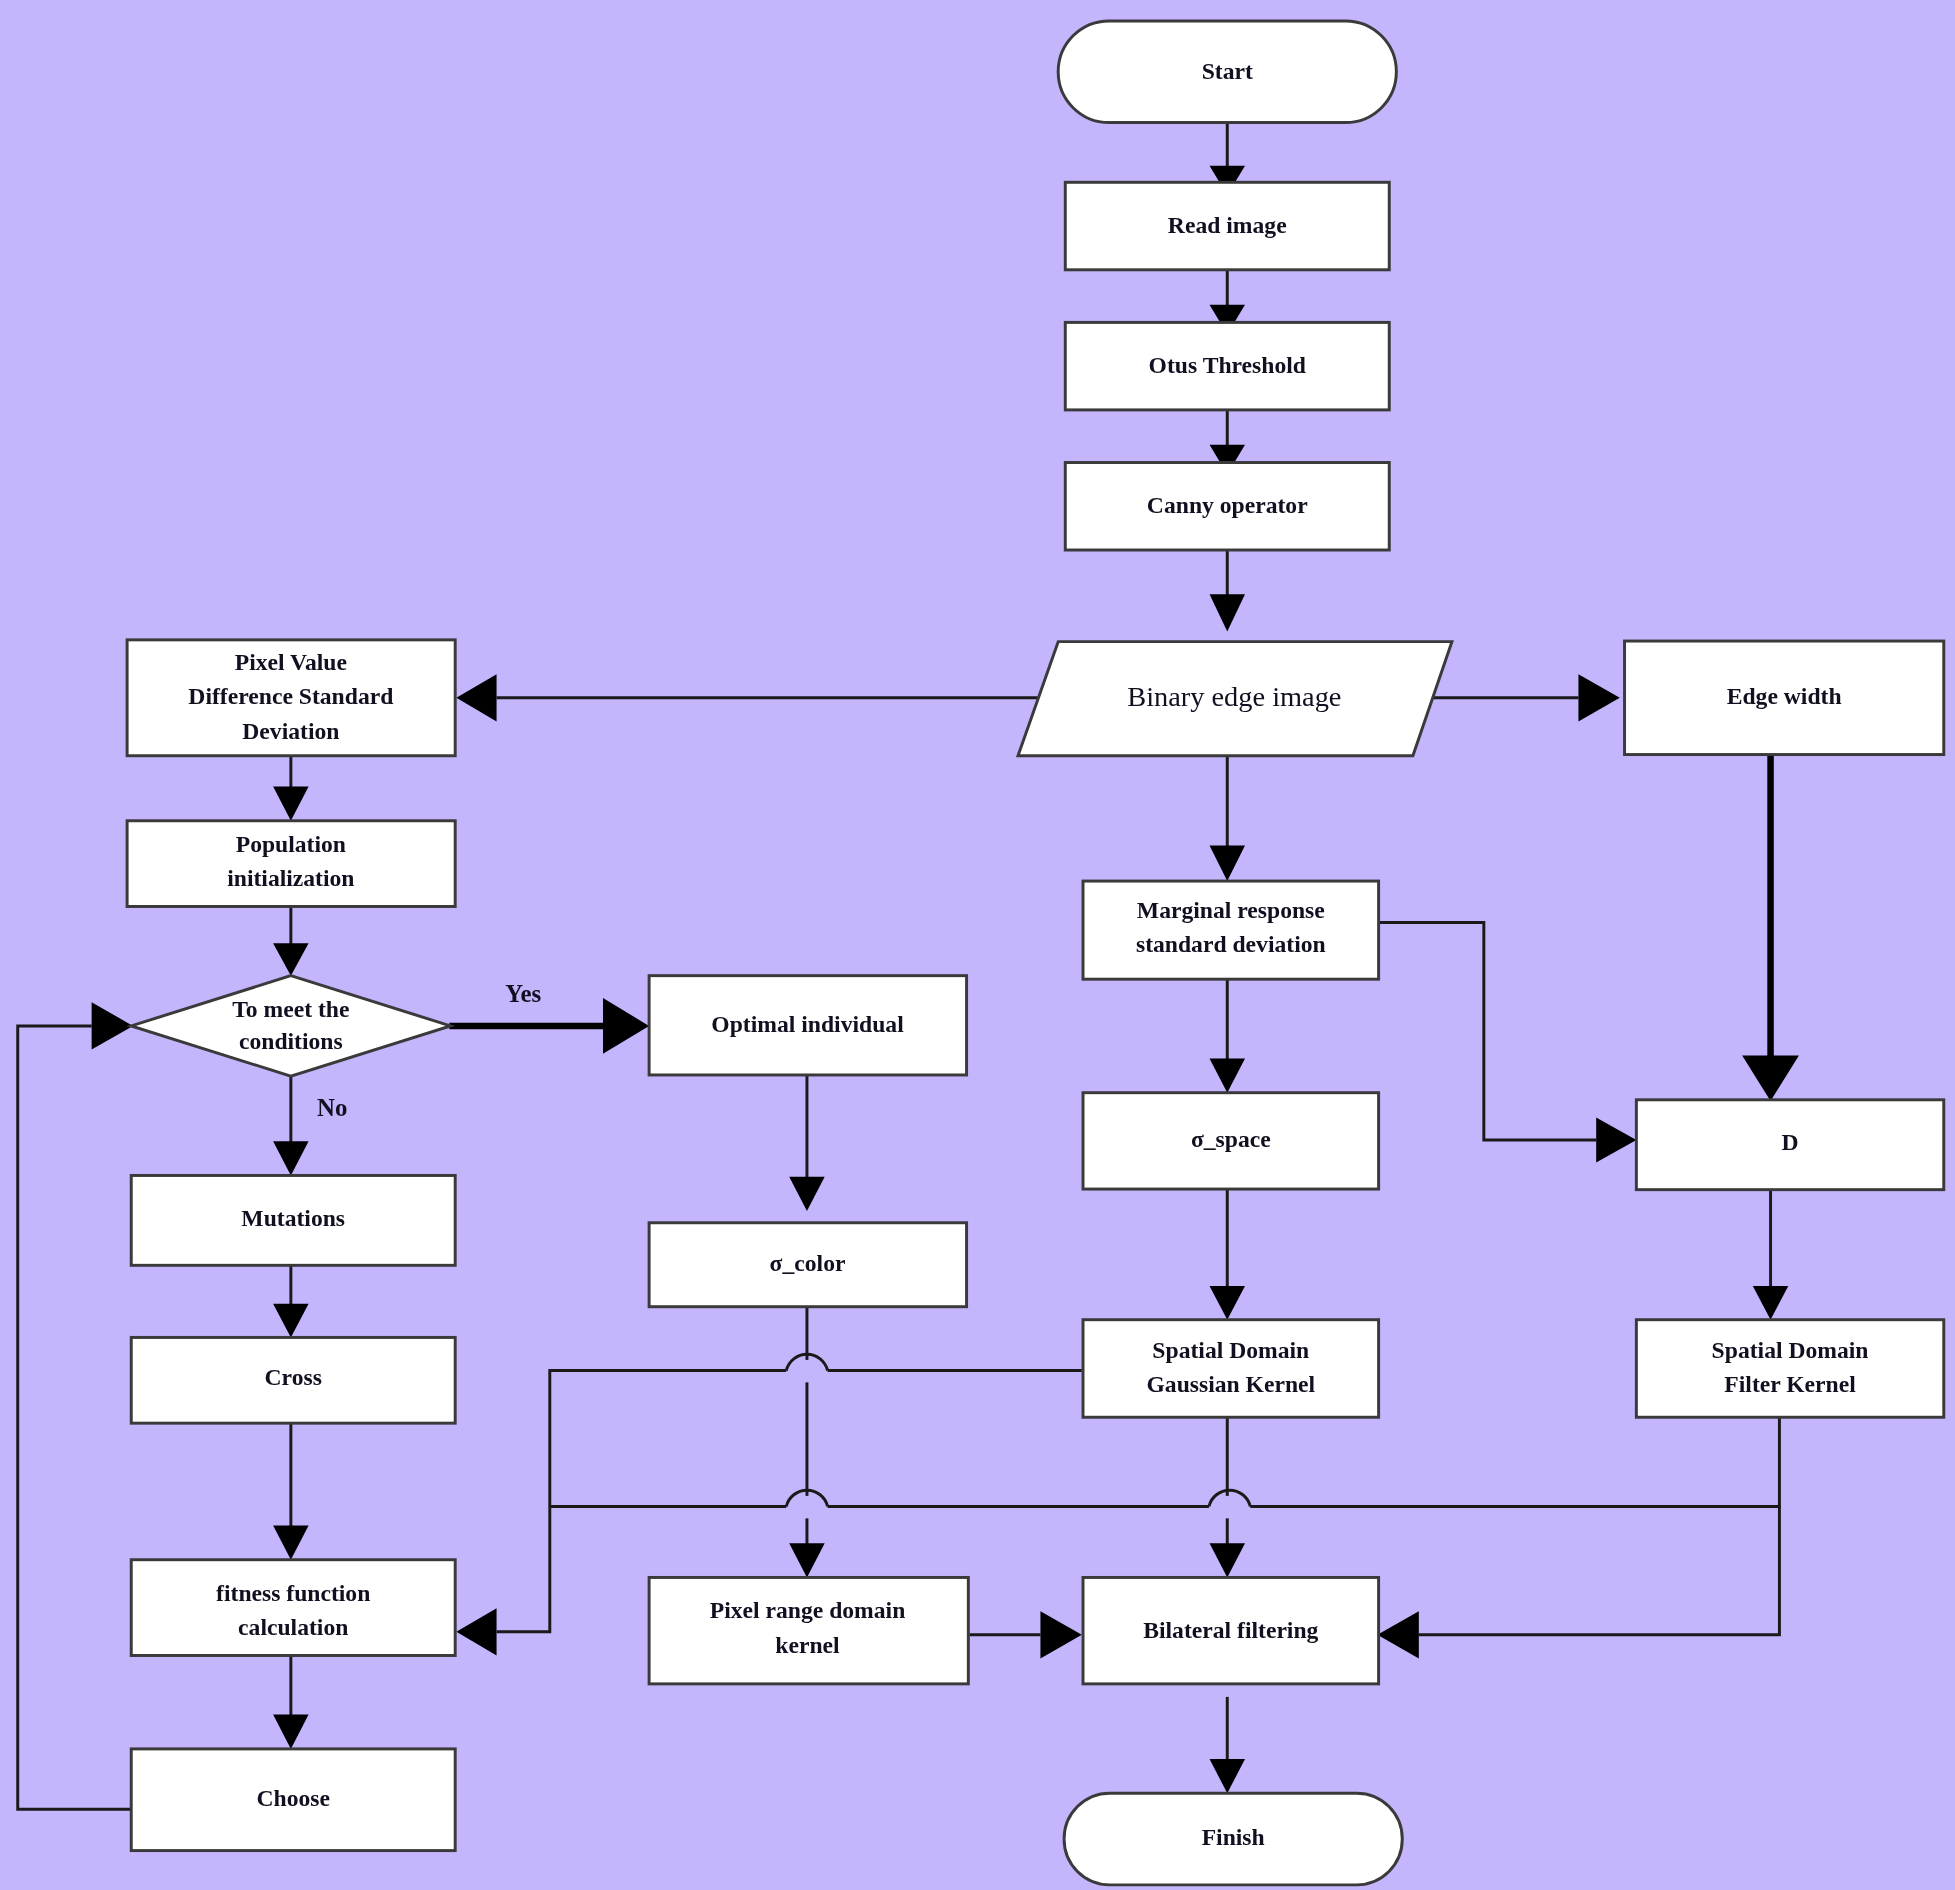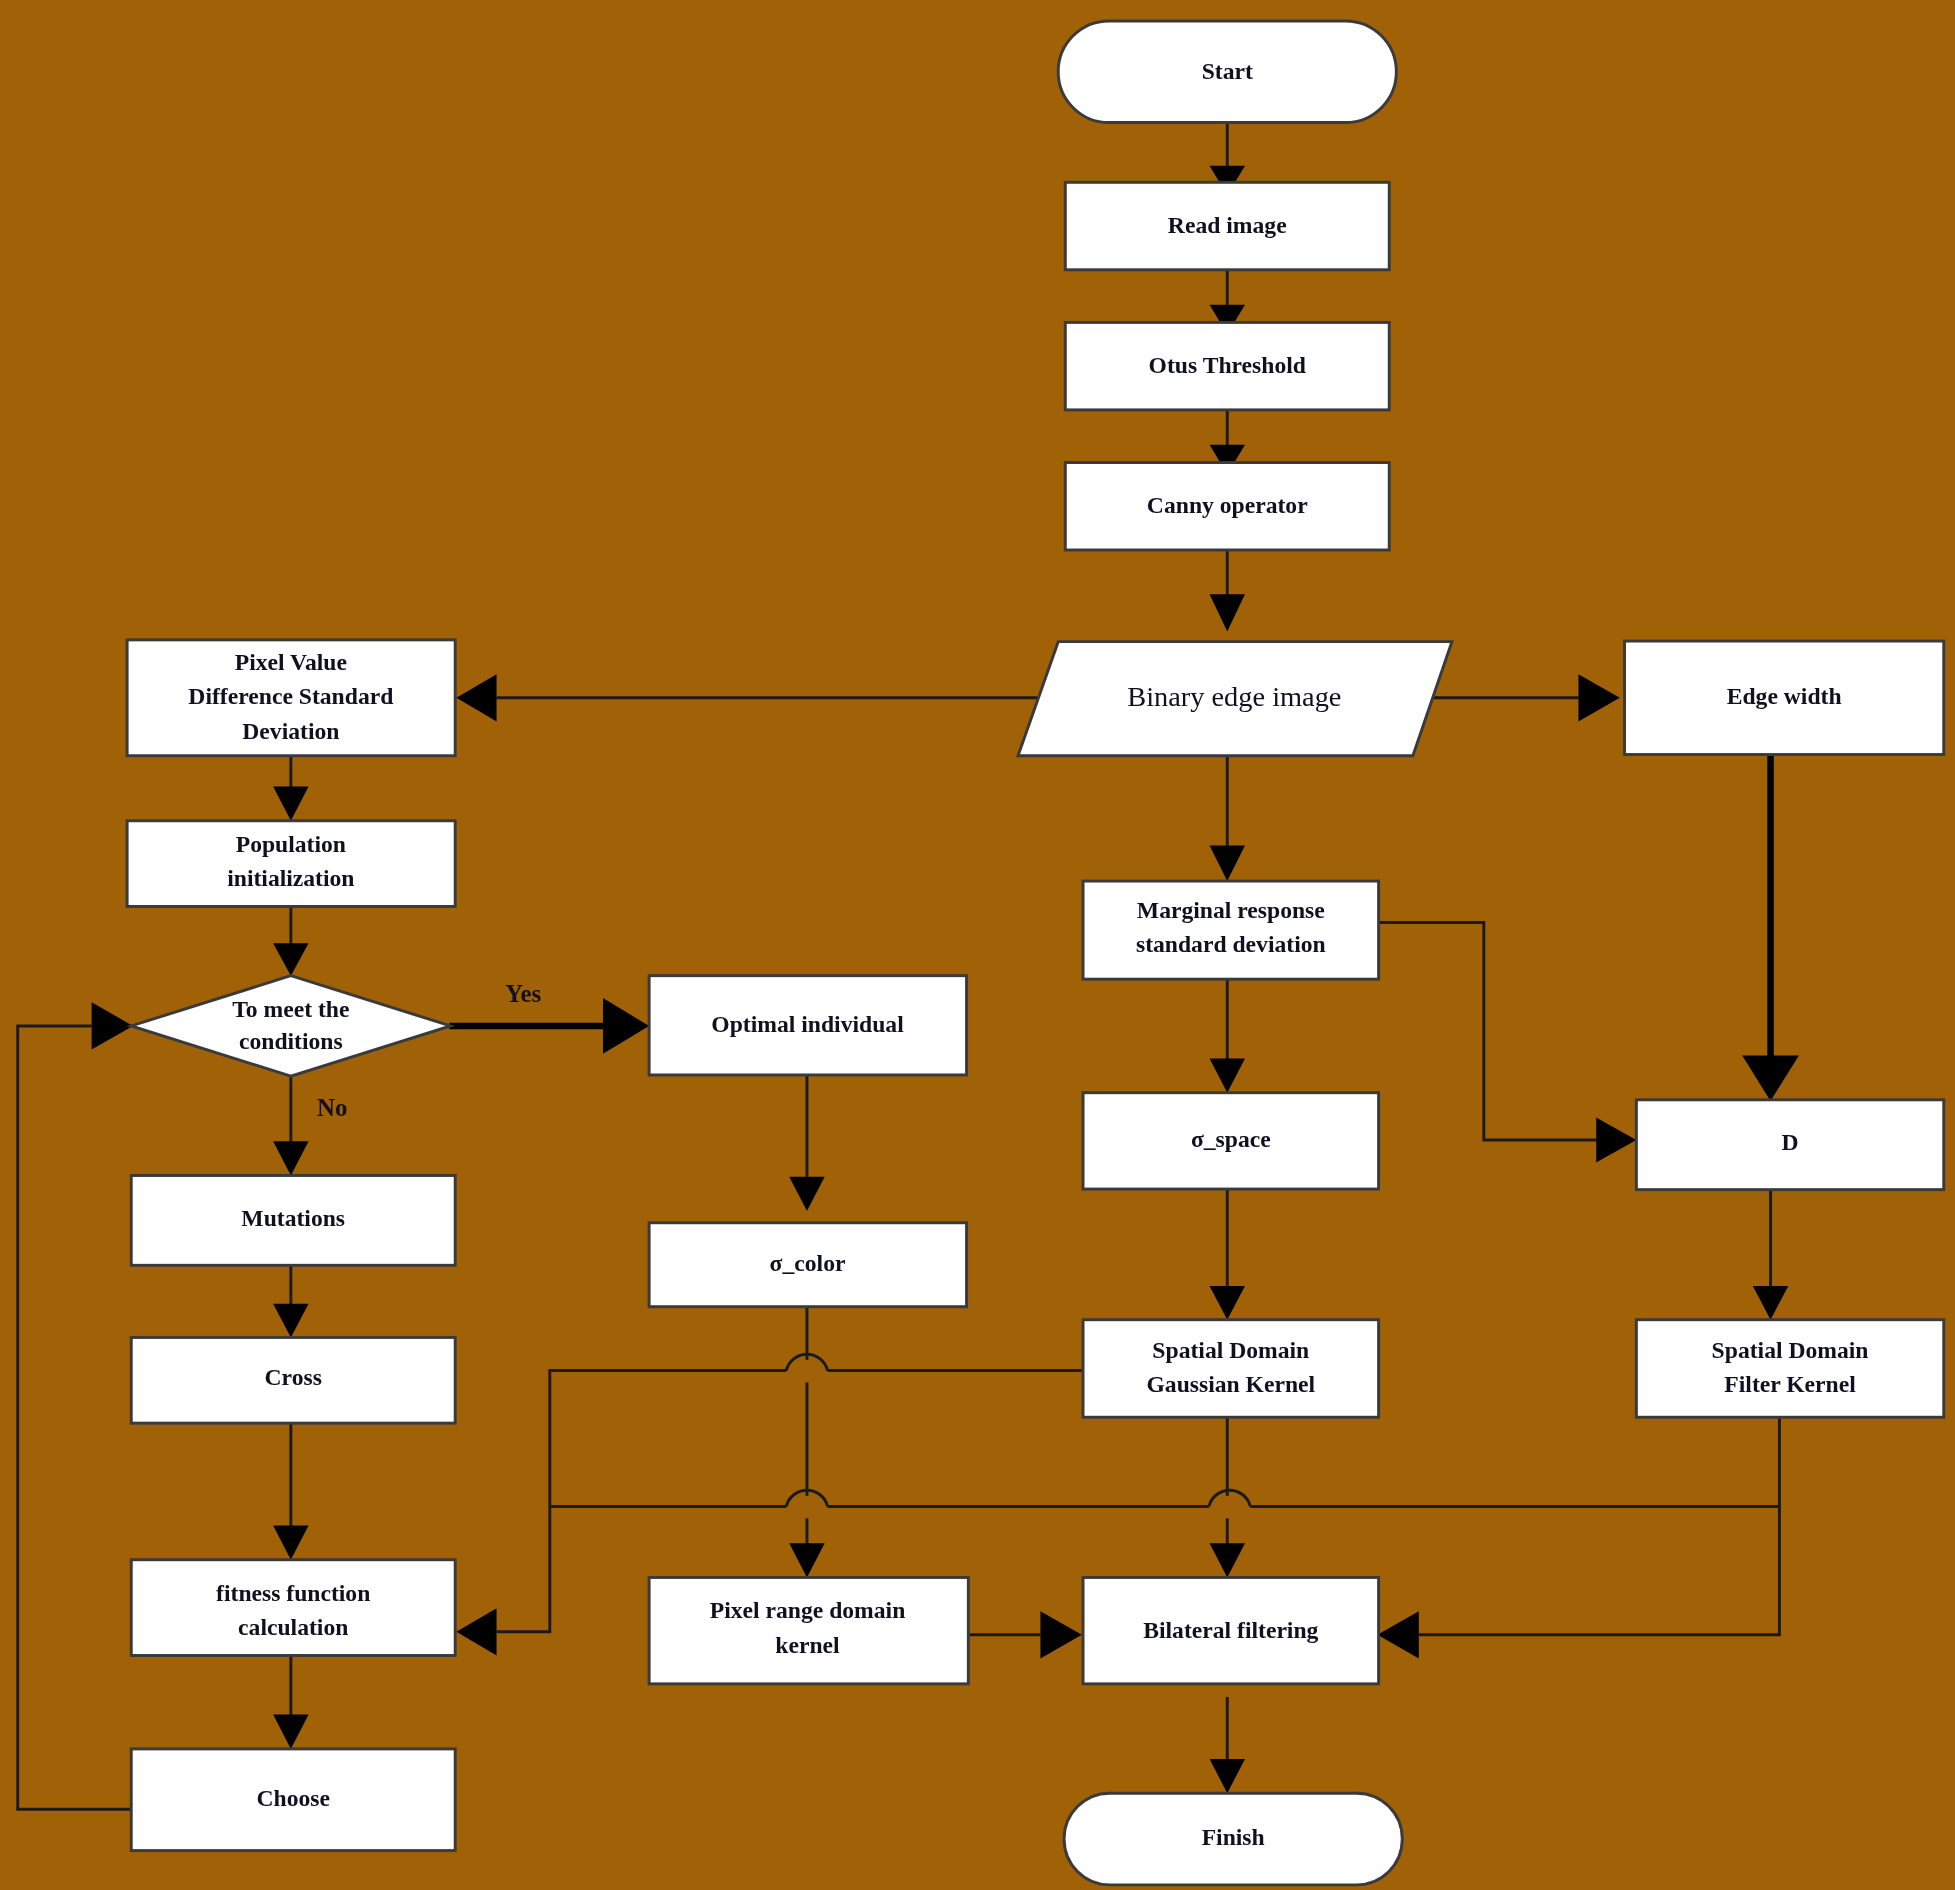"Start" #stage { background: #a16207 -> #c4b5fd }
